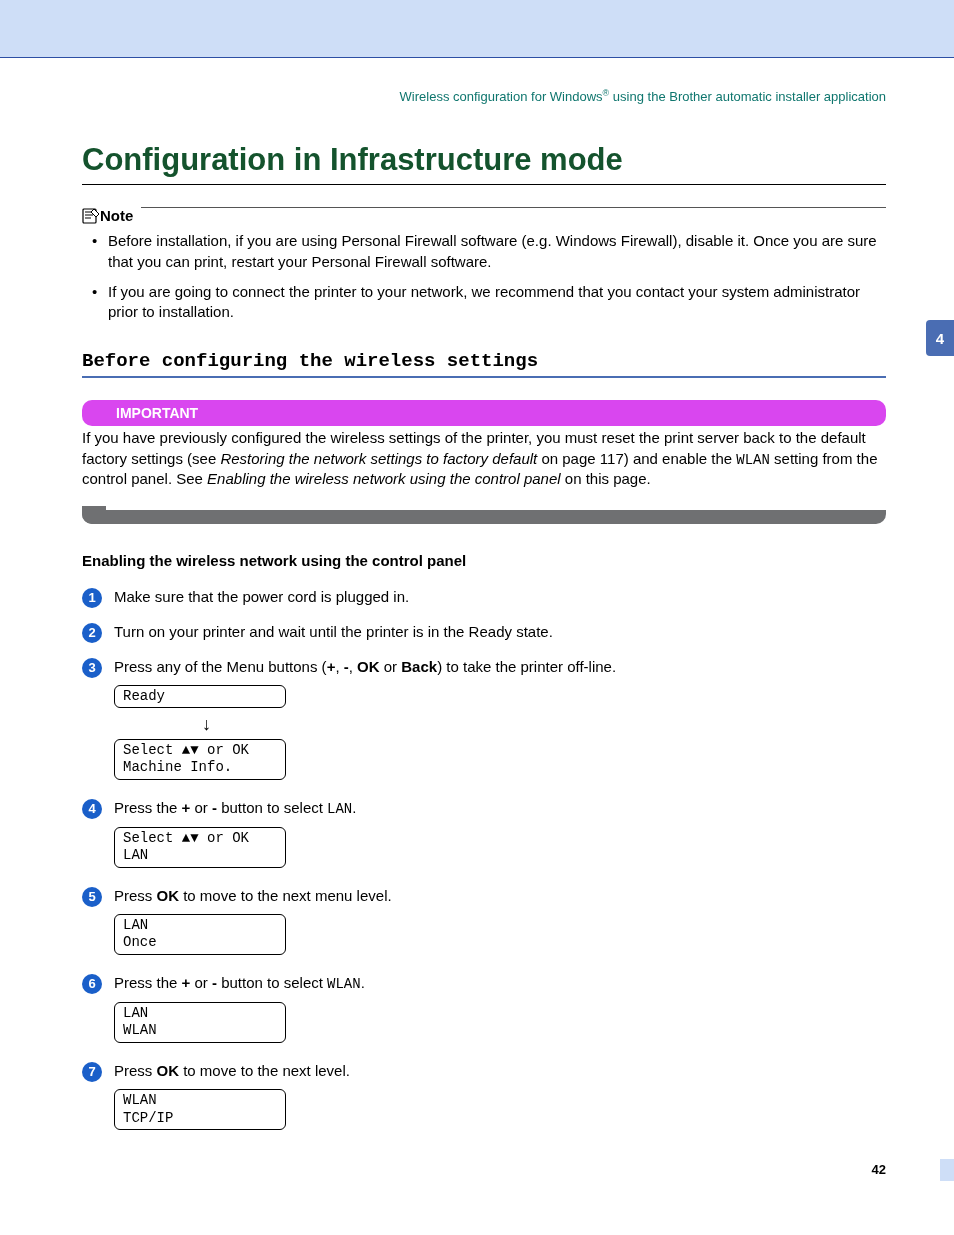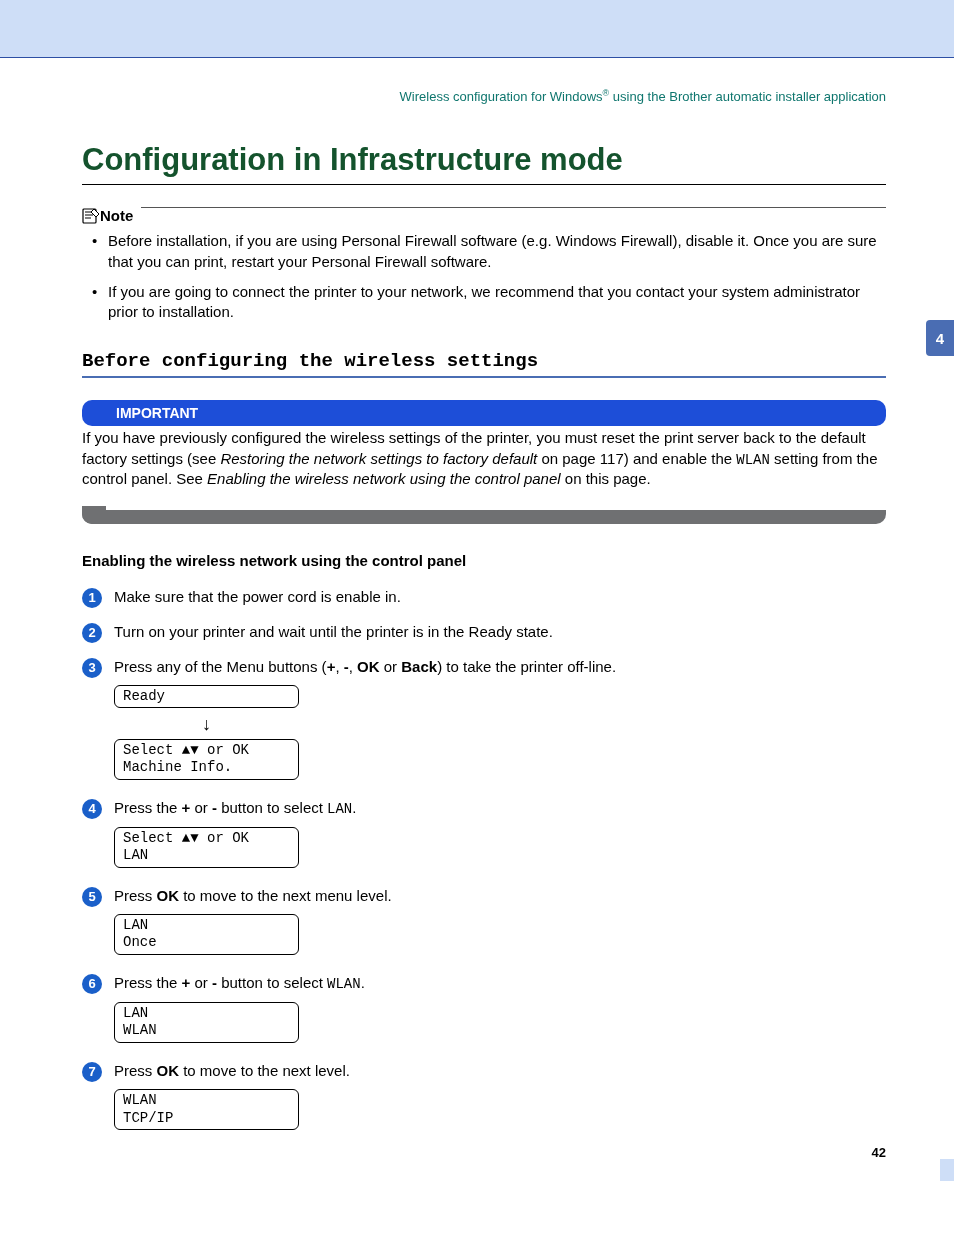"IMPORTANT" .important-bar { background: #1d4ed8 -> #d946ef }
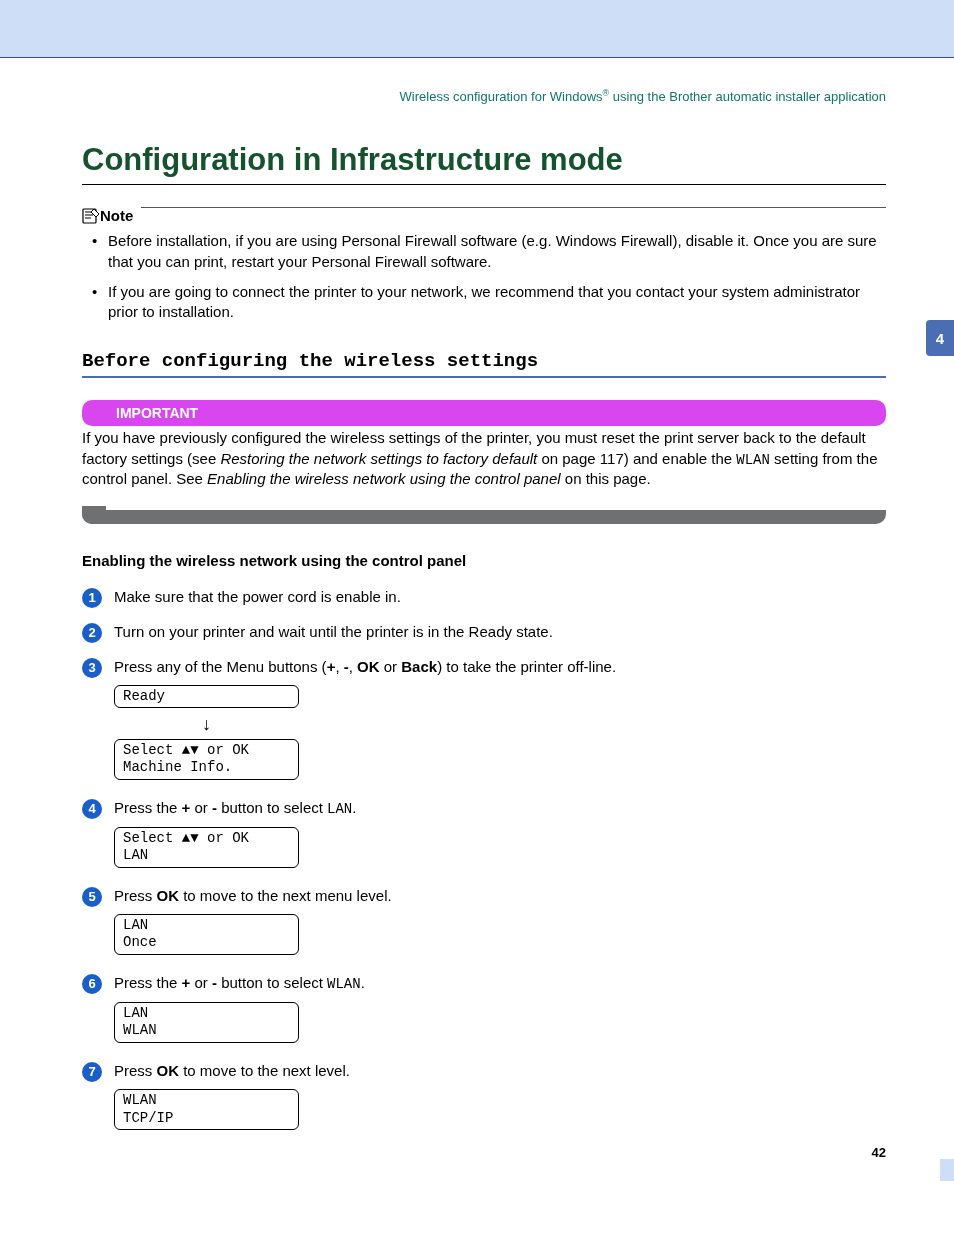"Make sure that the power" div.step-body { text: enable -> plugged }
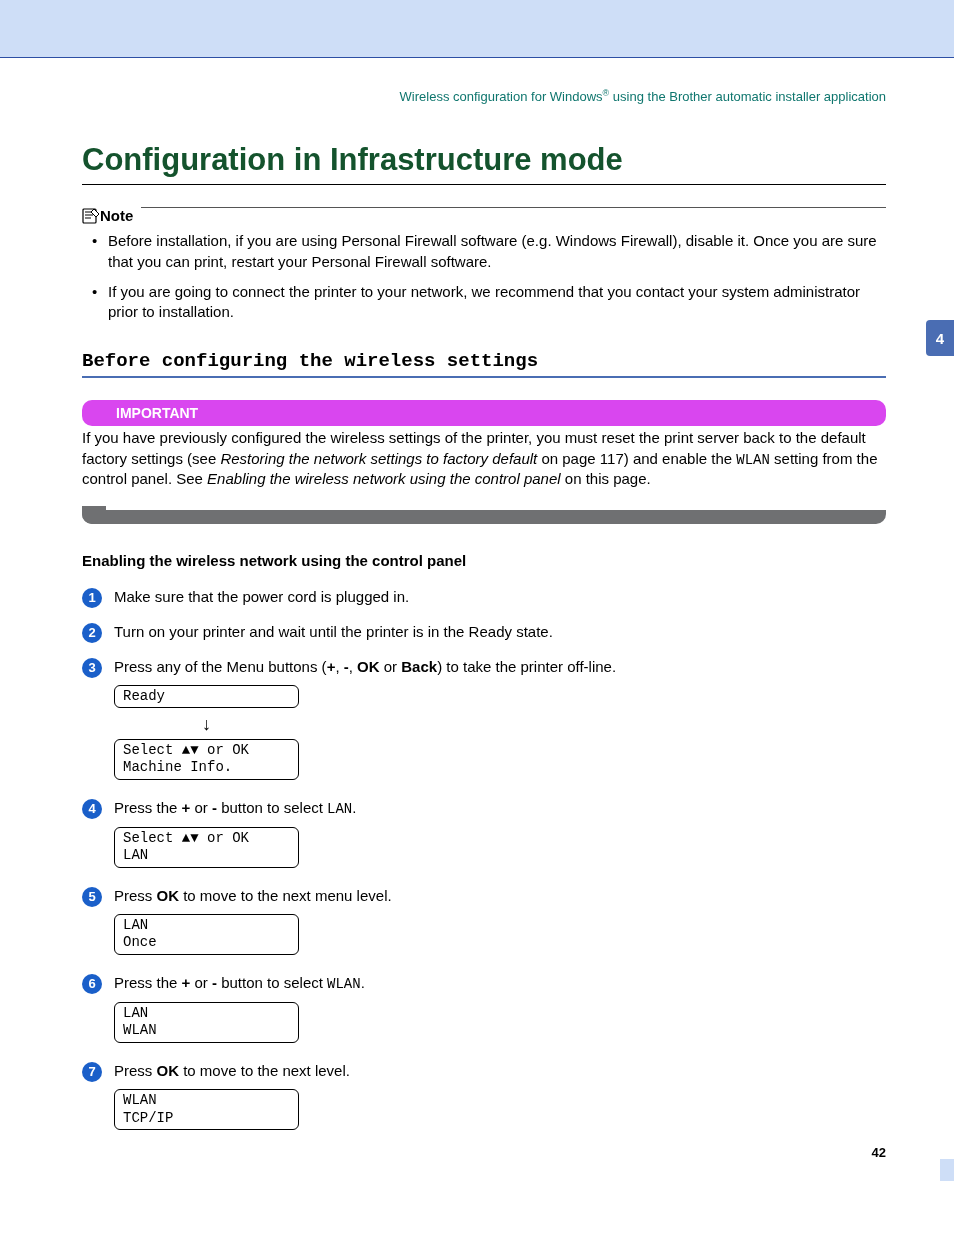"Ready" .lcd { width: 185px -> 172px }
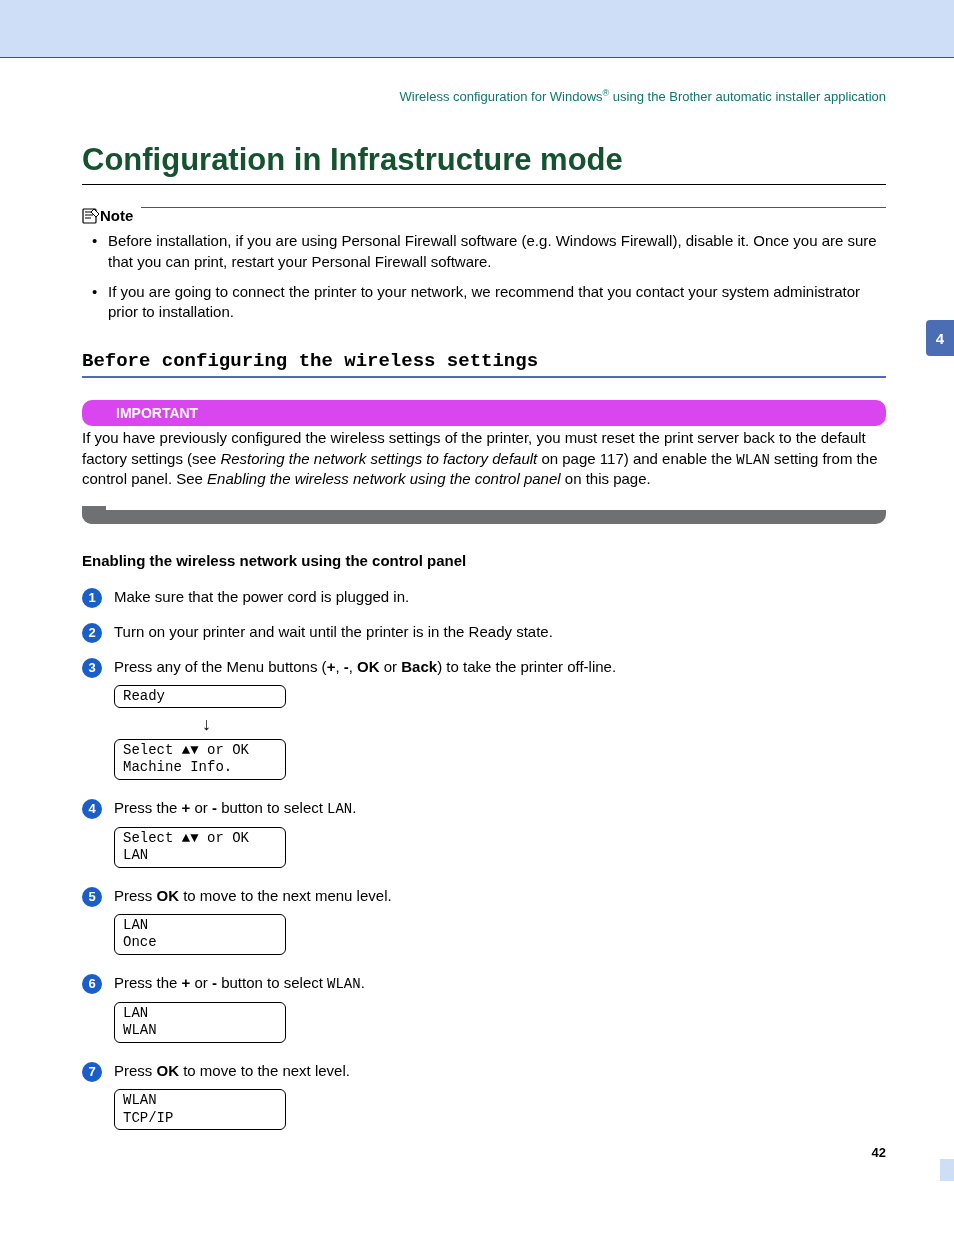"42" .page-num { bottom: 75px -> 58px }
